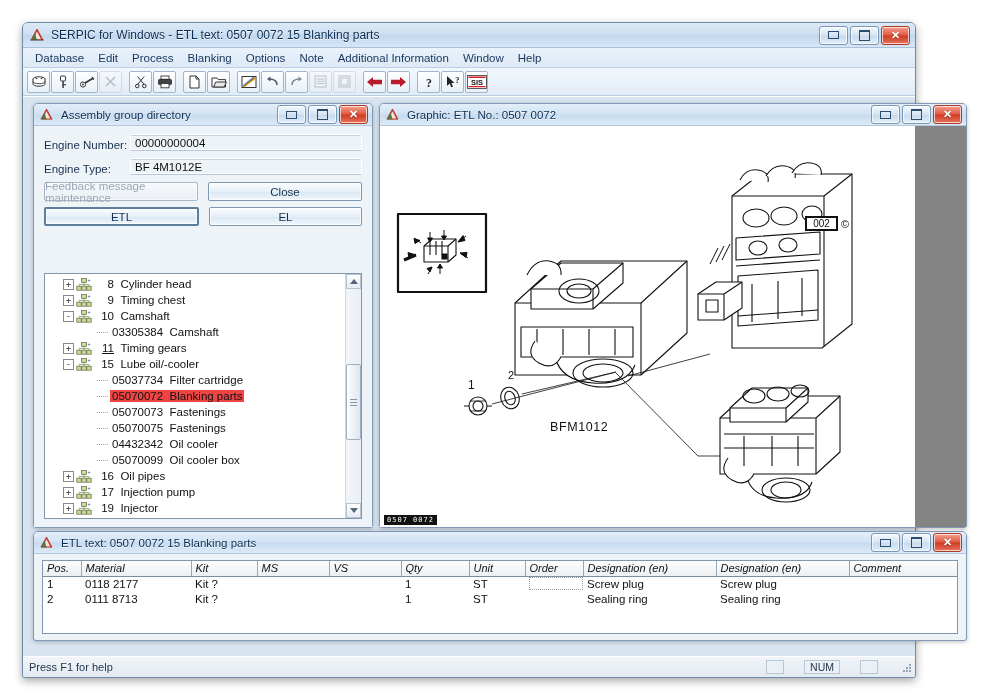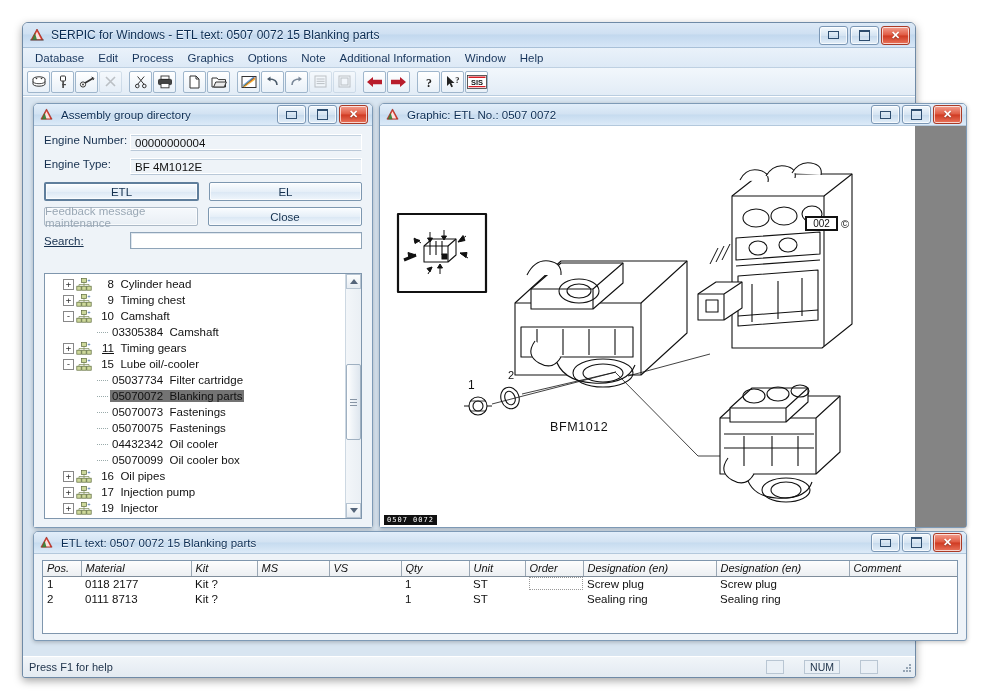"Graphics" span.menu-item { text: Graphics -> Blanking }
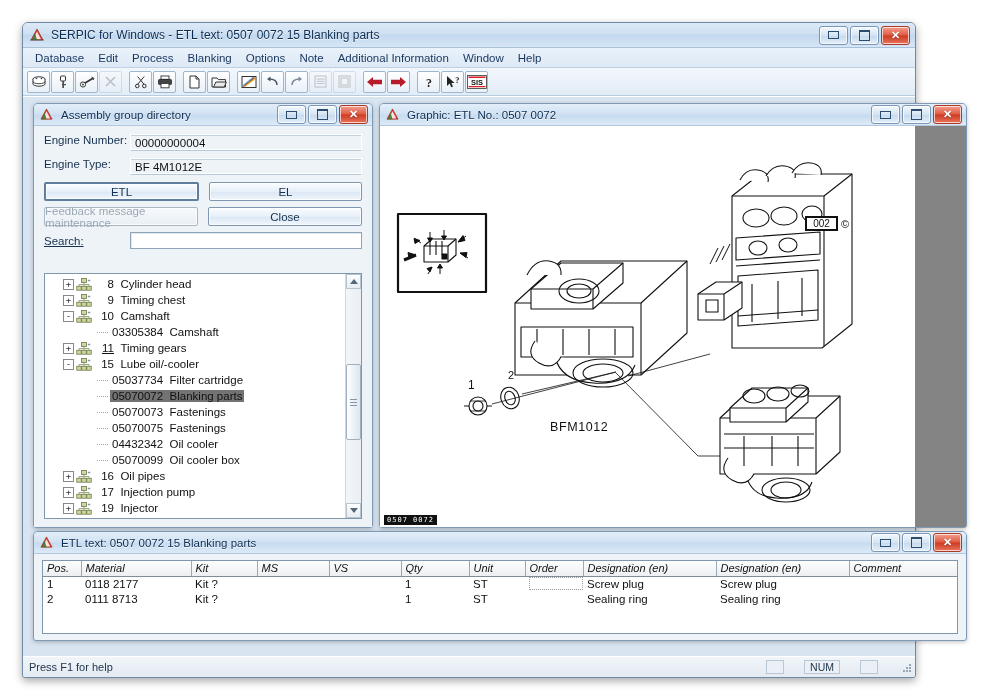"Engine Number:" .field-row { align-items: flex-start -> flex-end }
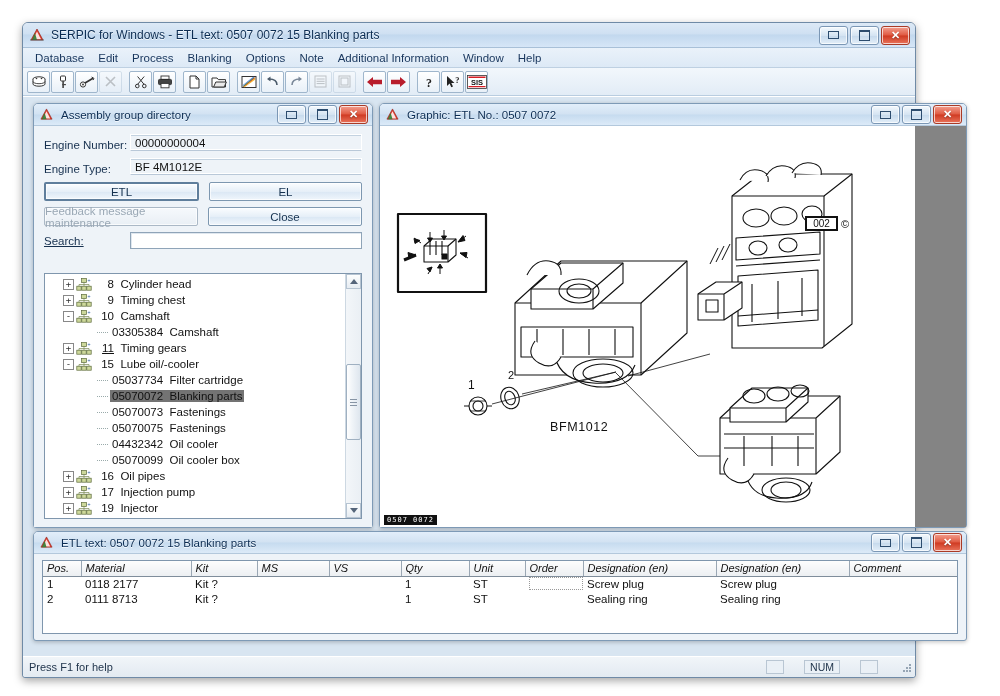"ETL" div.btn-row { order: before "Feedback message maintenance" -> after "Feedback message maintenance" }
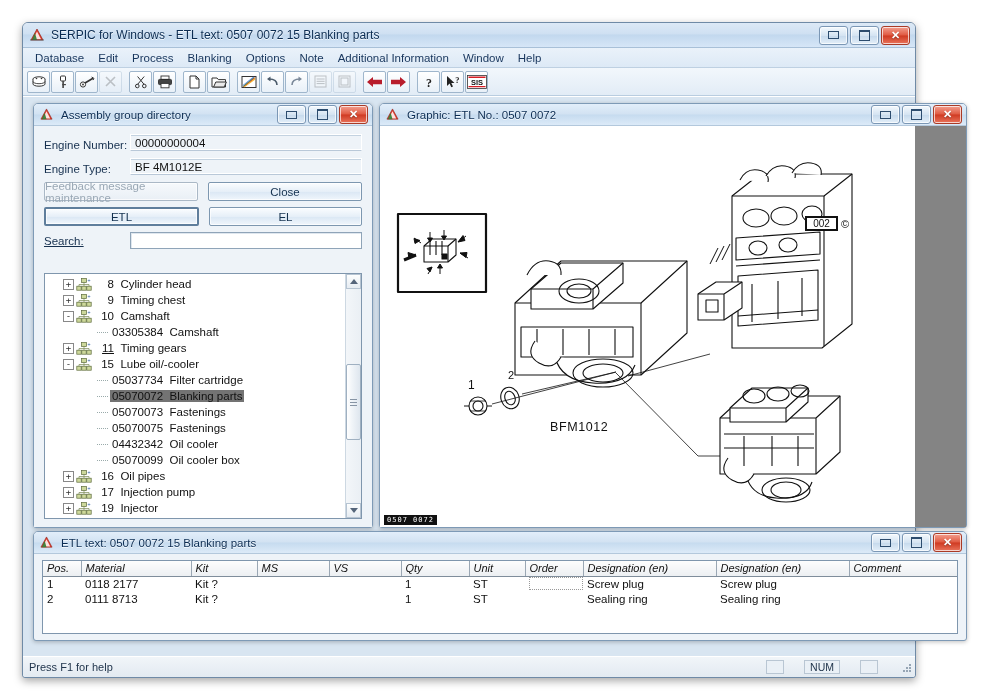"Search:" div.search-row { html: <div> <span><u>Search:</u></span> <span></span> </div> -> none }
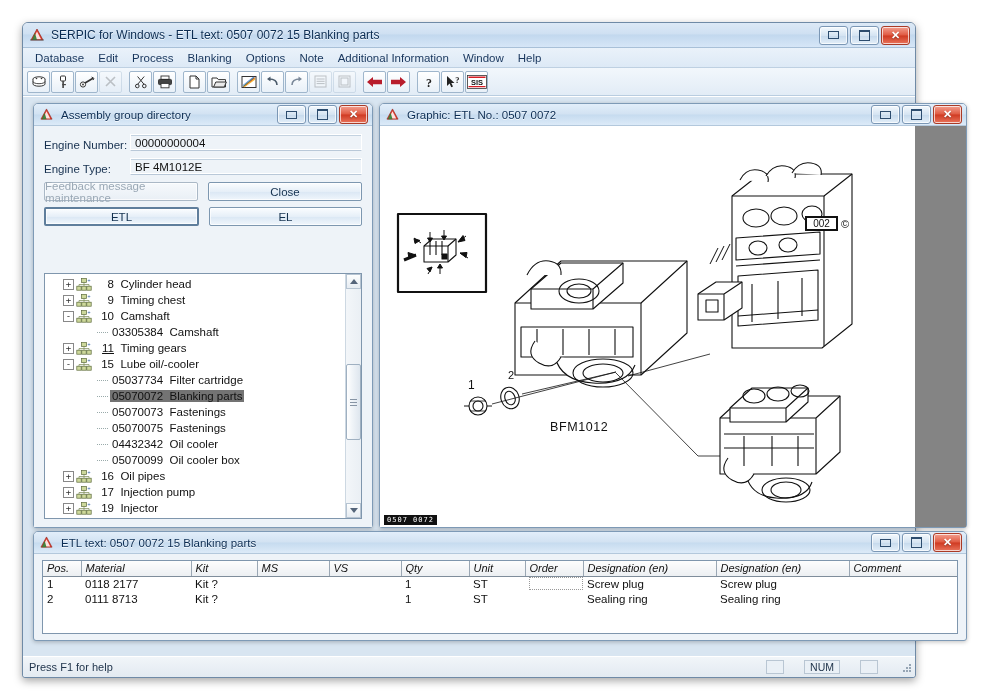"05070072 Blanking parts" .tnode.sel .tlabel { background: #737373 -> #ef4444 }
